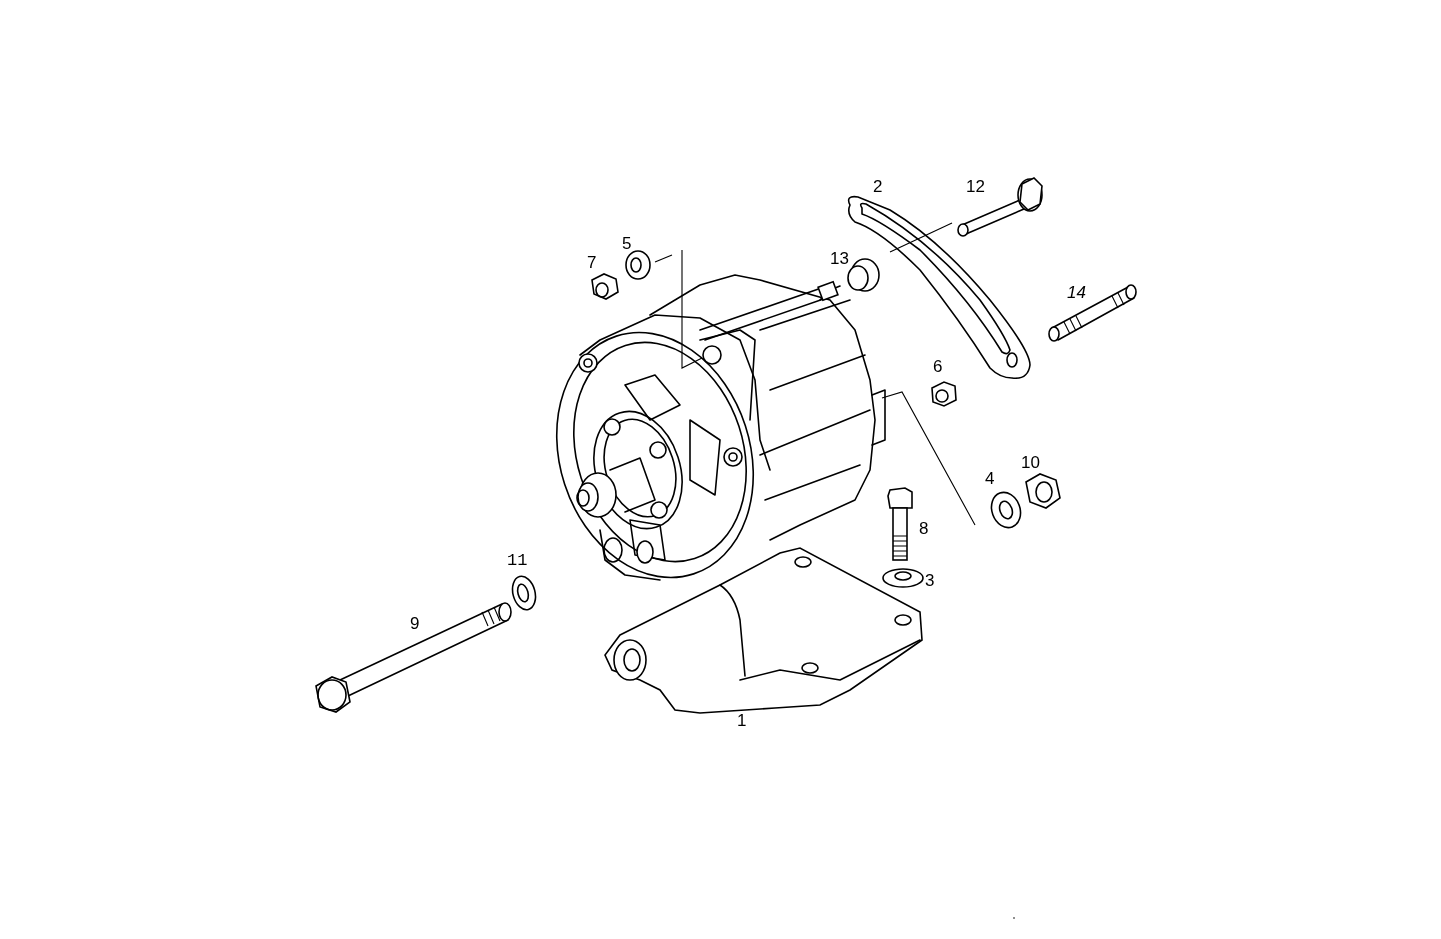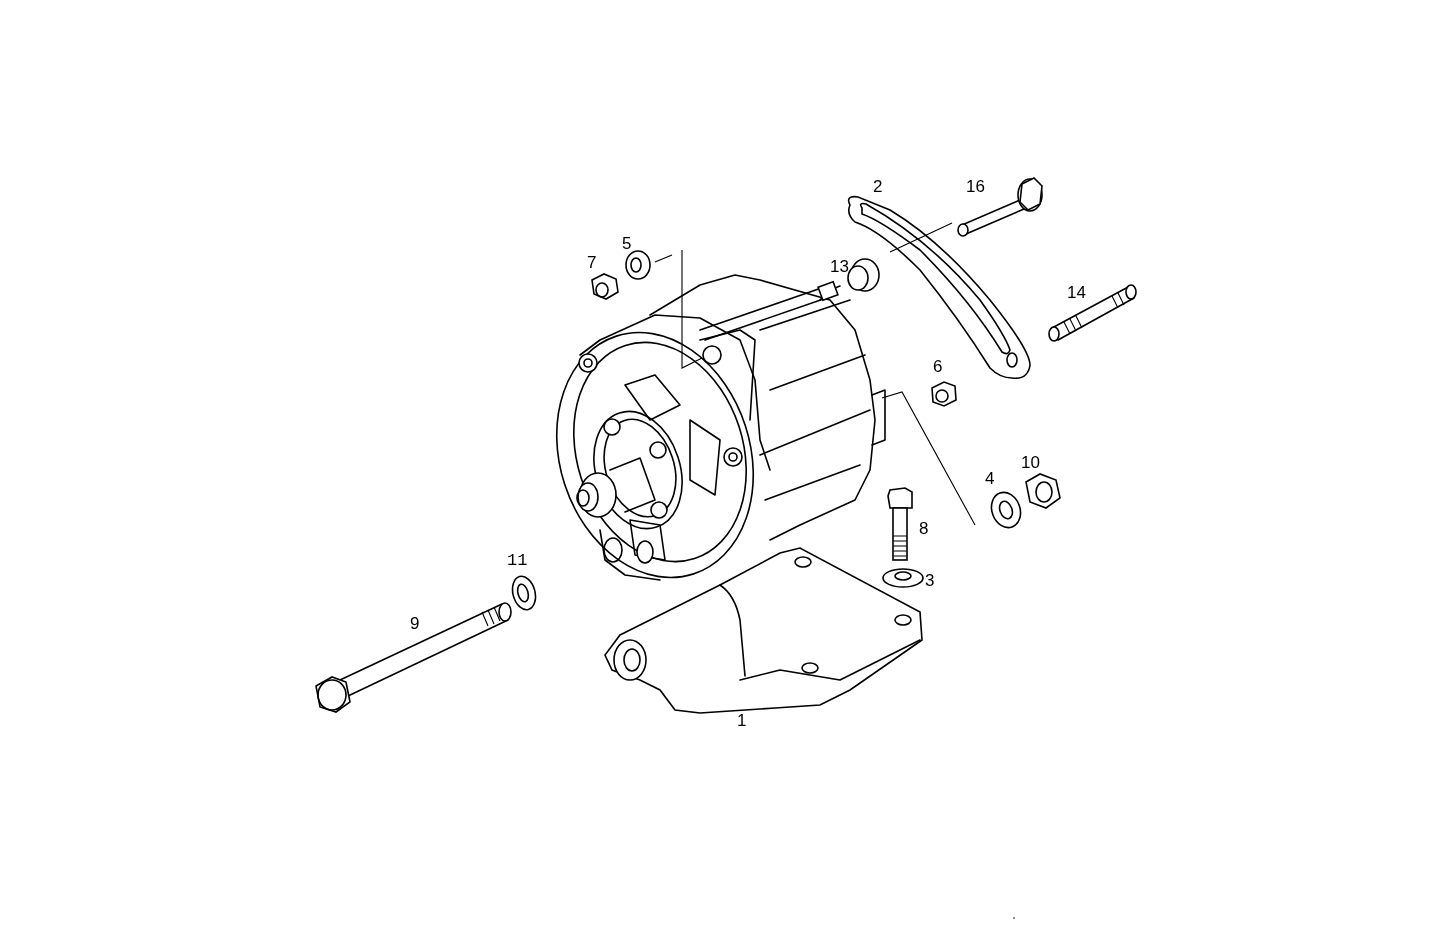"16" div.label { text: 16 -> 12 }
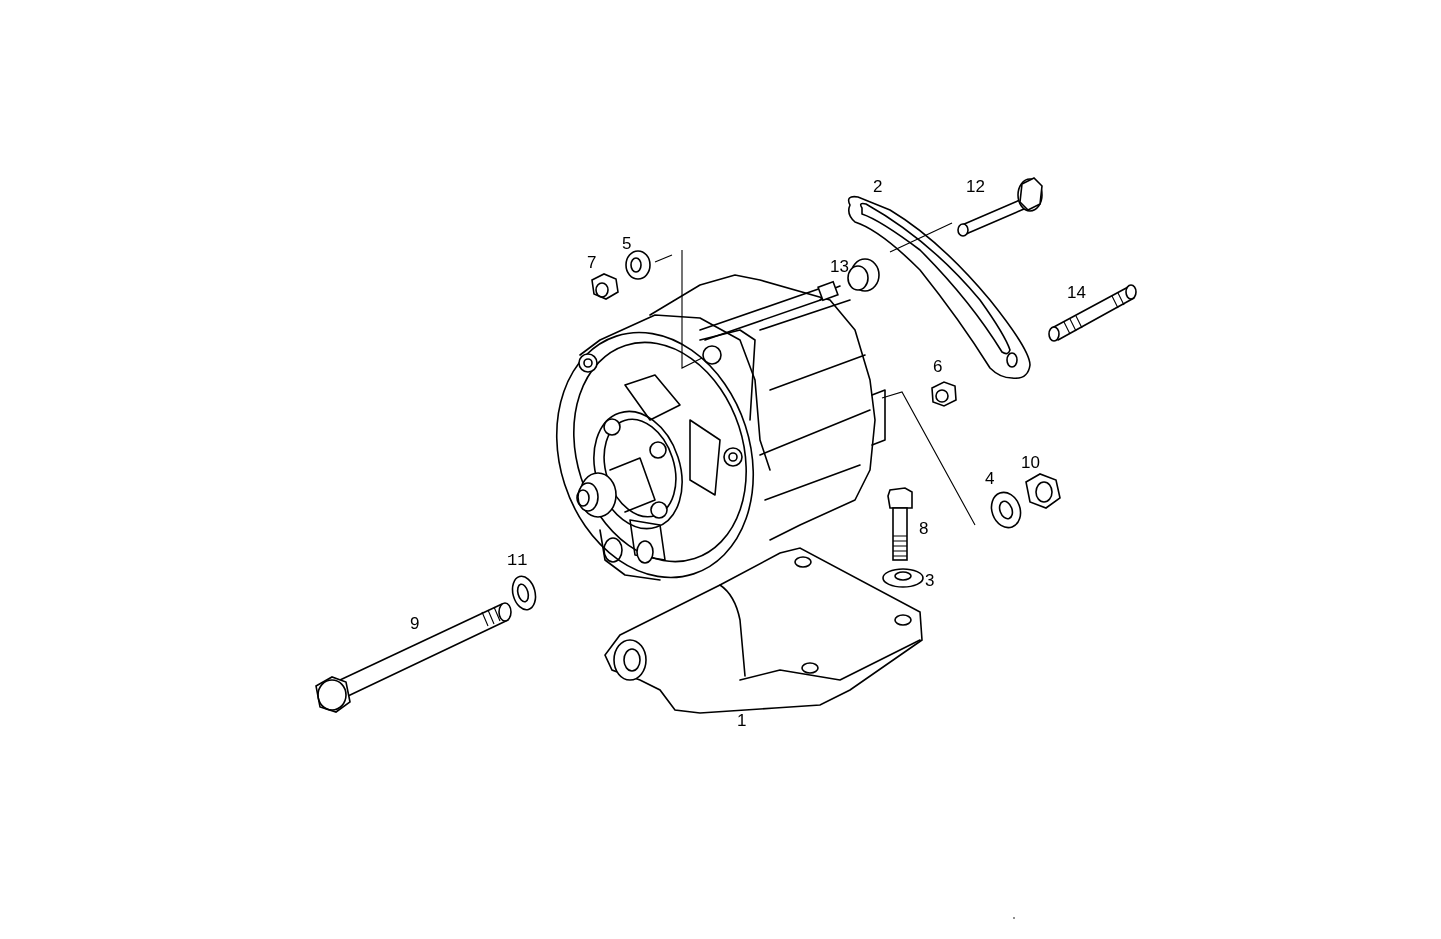"13" div.label { margin-top: 8px -> none }
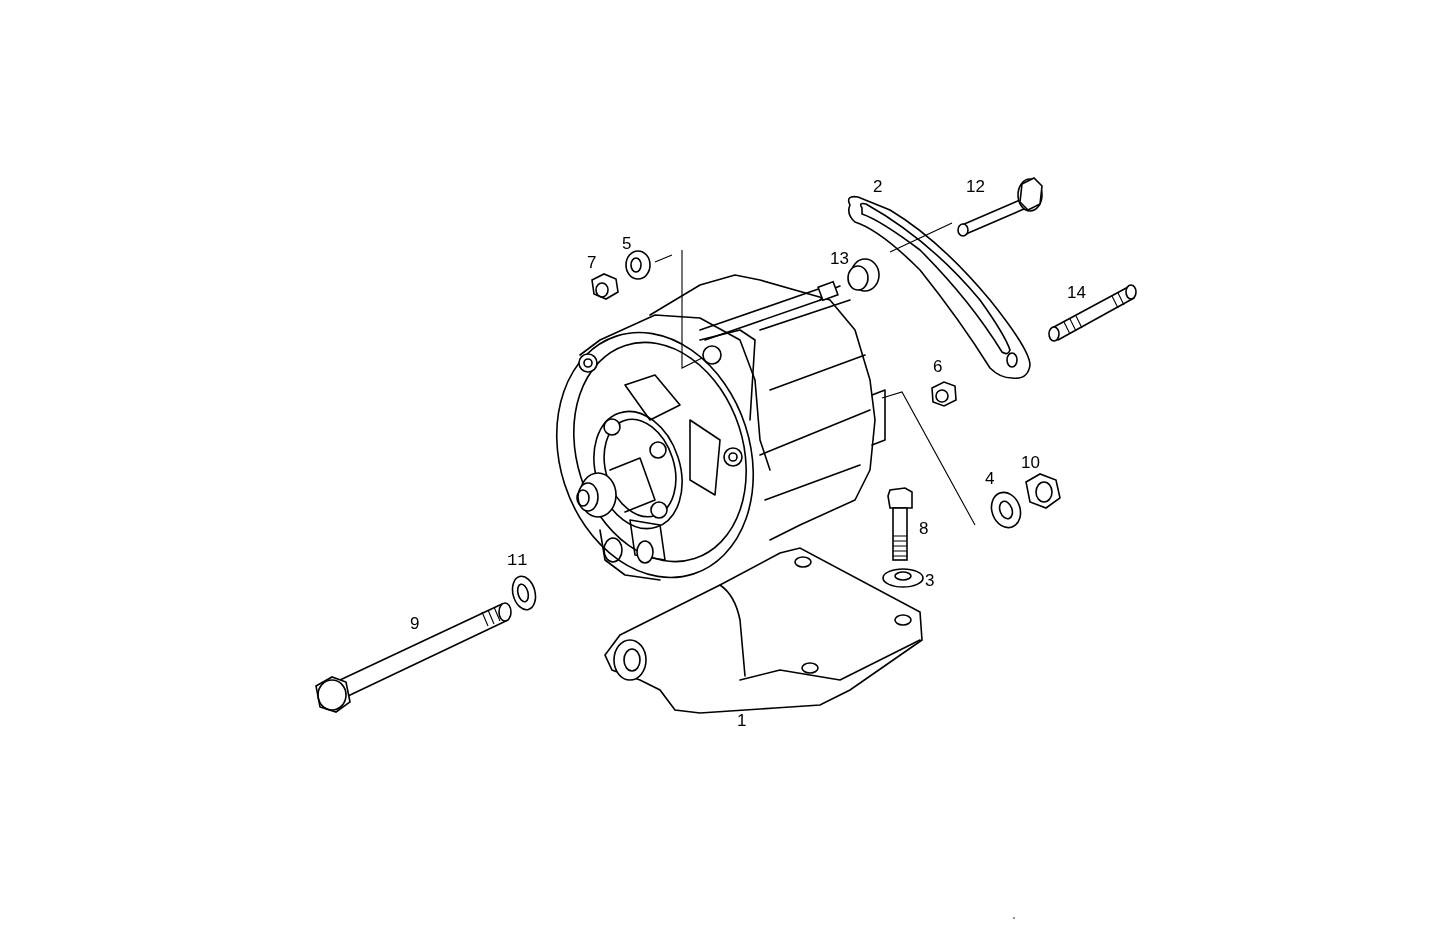"14" div.label { font-style: none -> italic }
